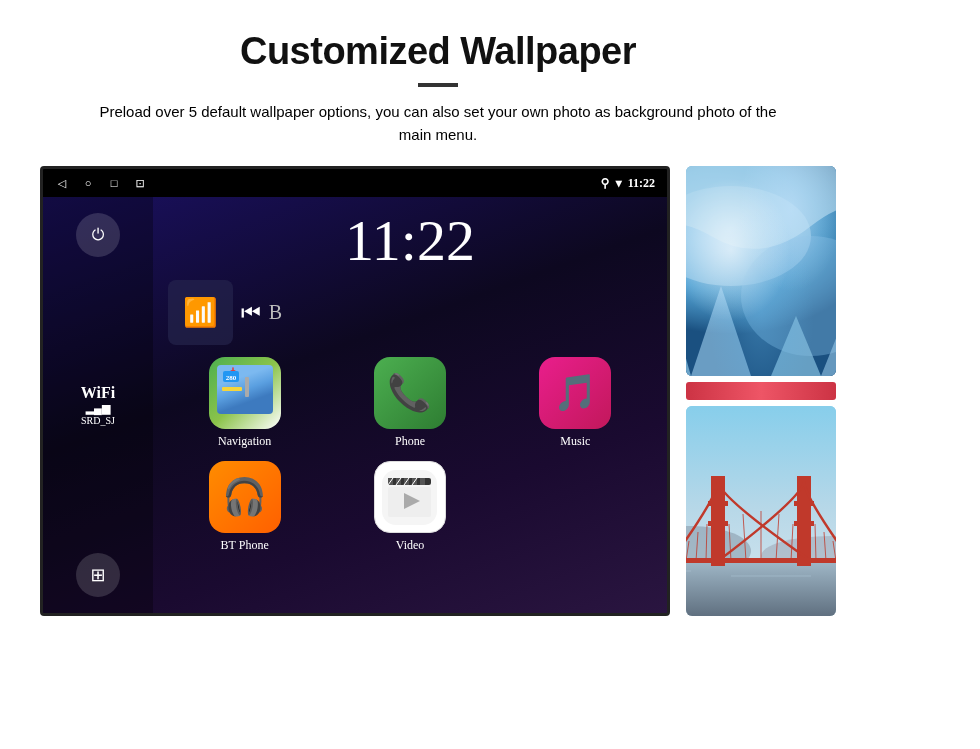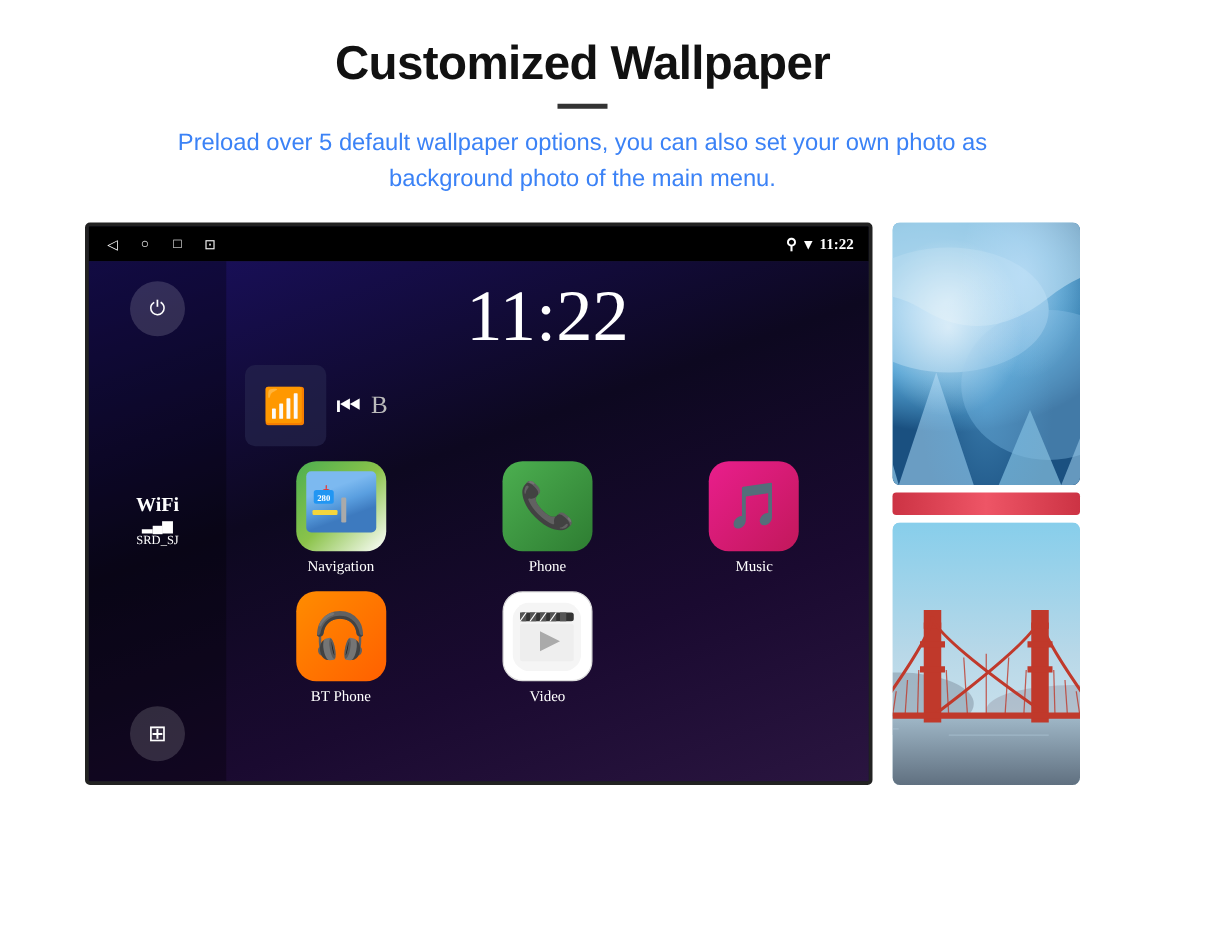"Customized Wallpaper" .page-container { margin-left: 28px -> none }
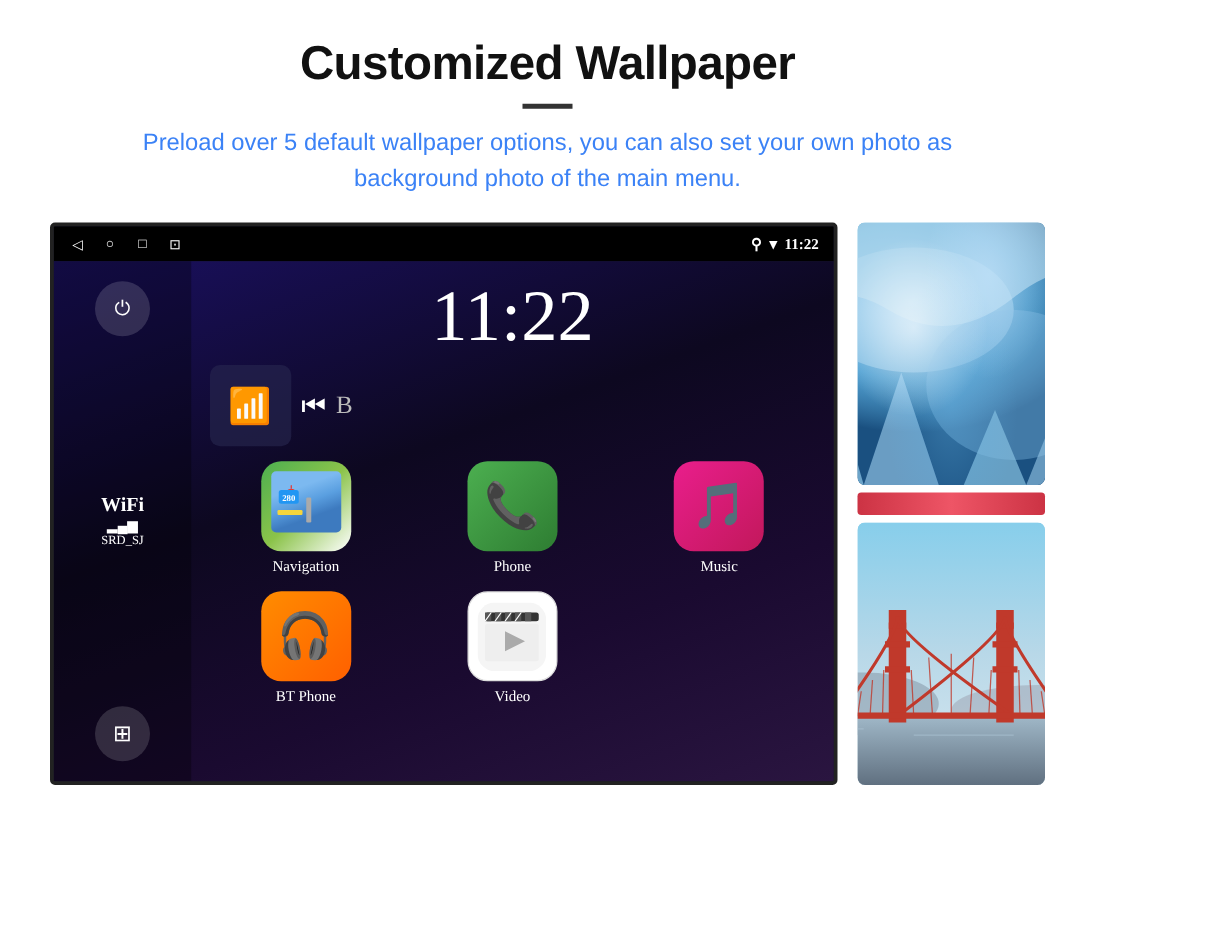"Preload over 5 default wallpaper" .page-subtitle { color: #3b82f6 -> #000000; font-size: 19px -> 15px }
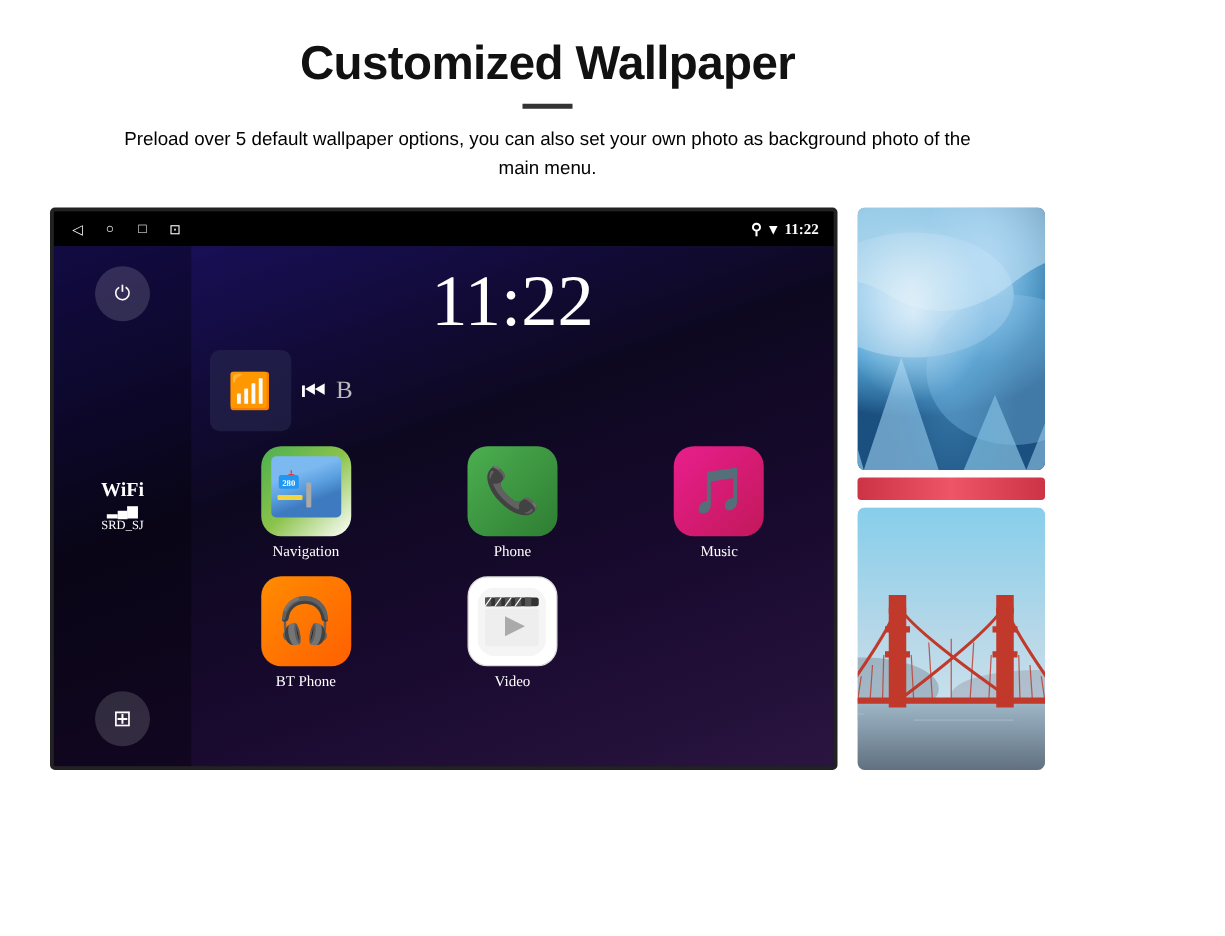"280" .nav-overlay { align-items: center -> none }
